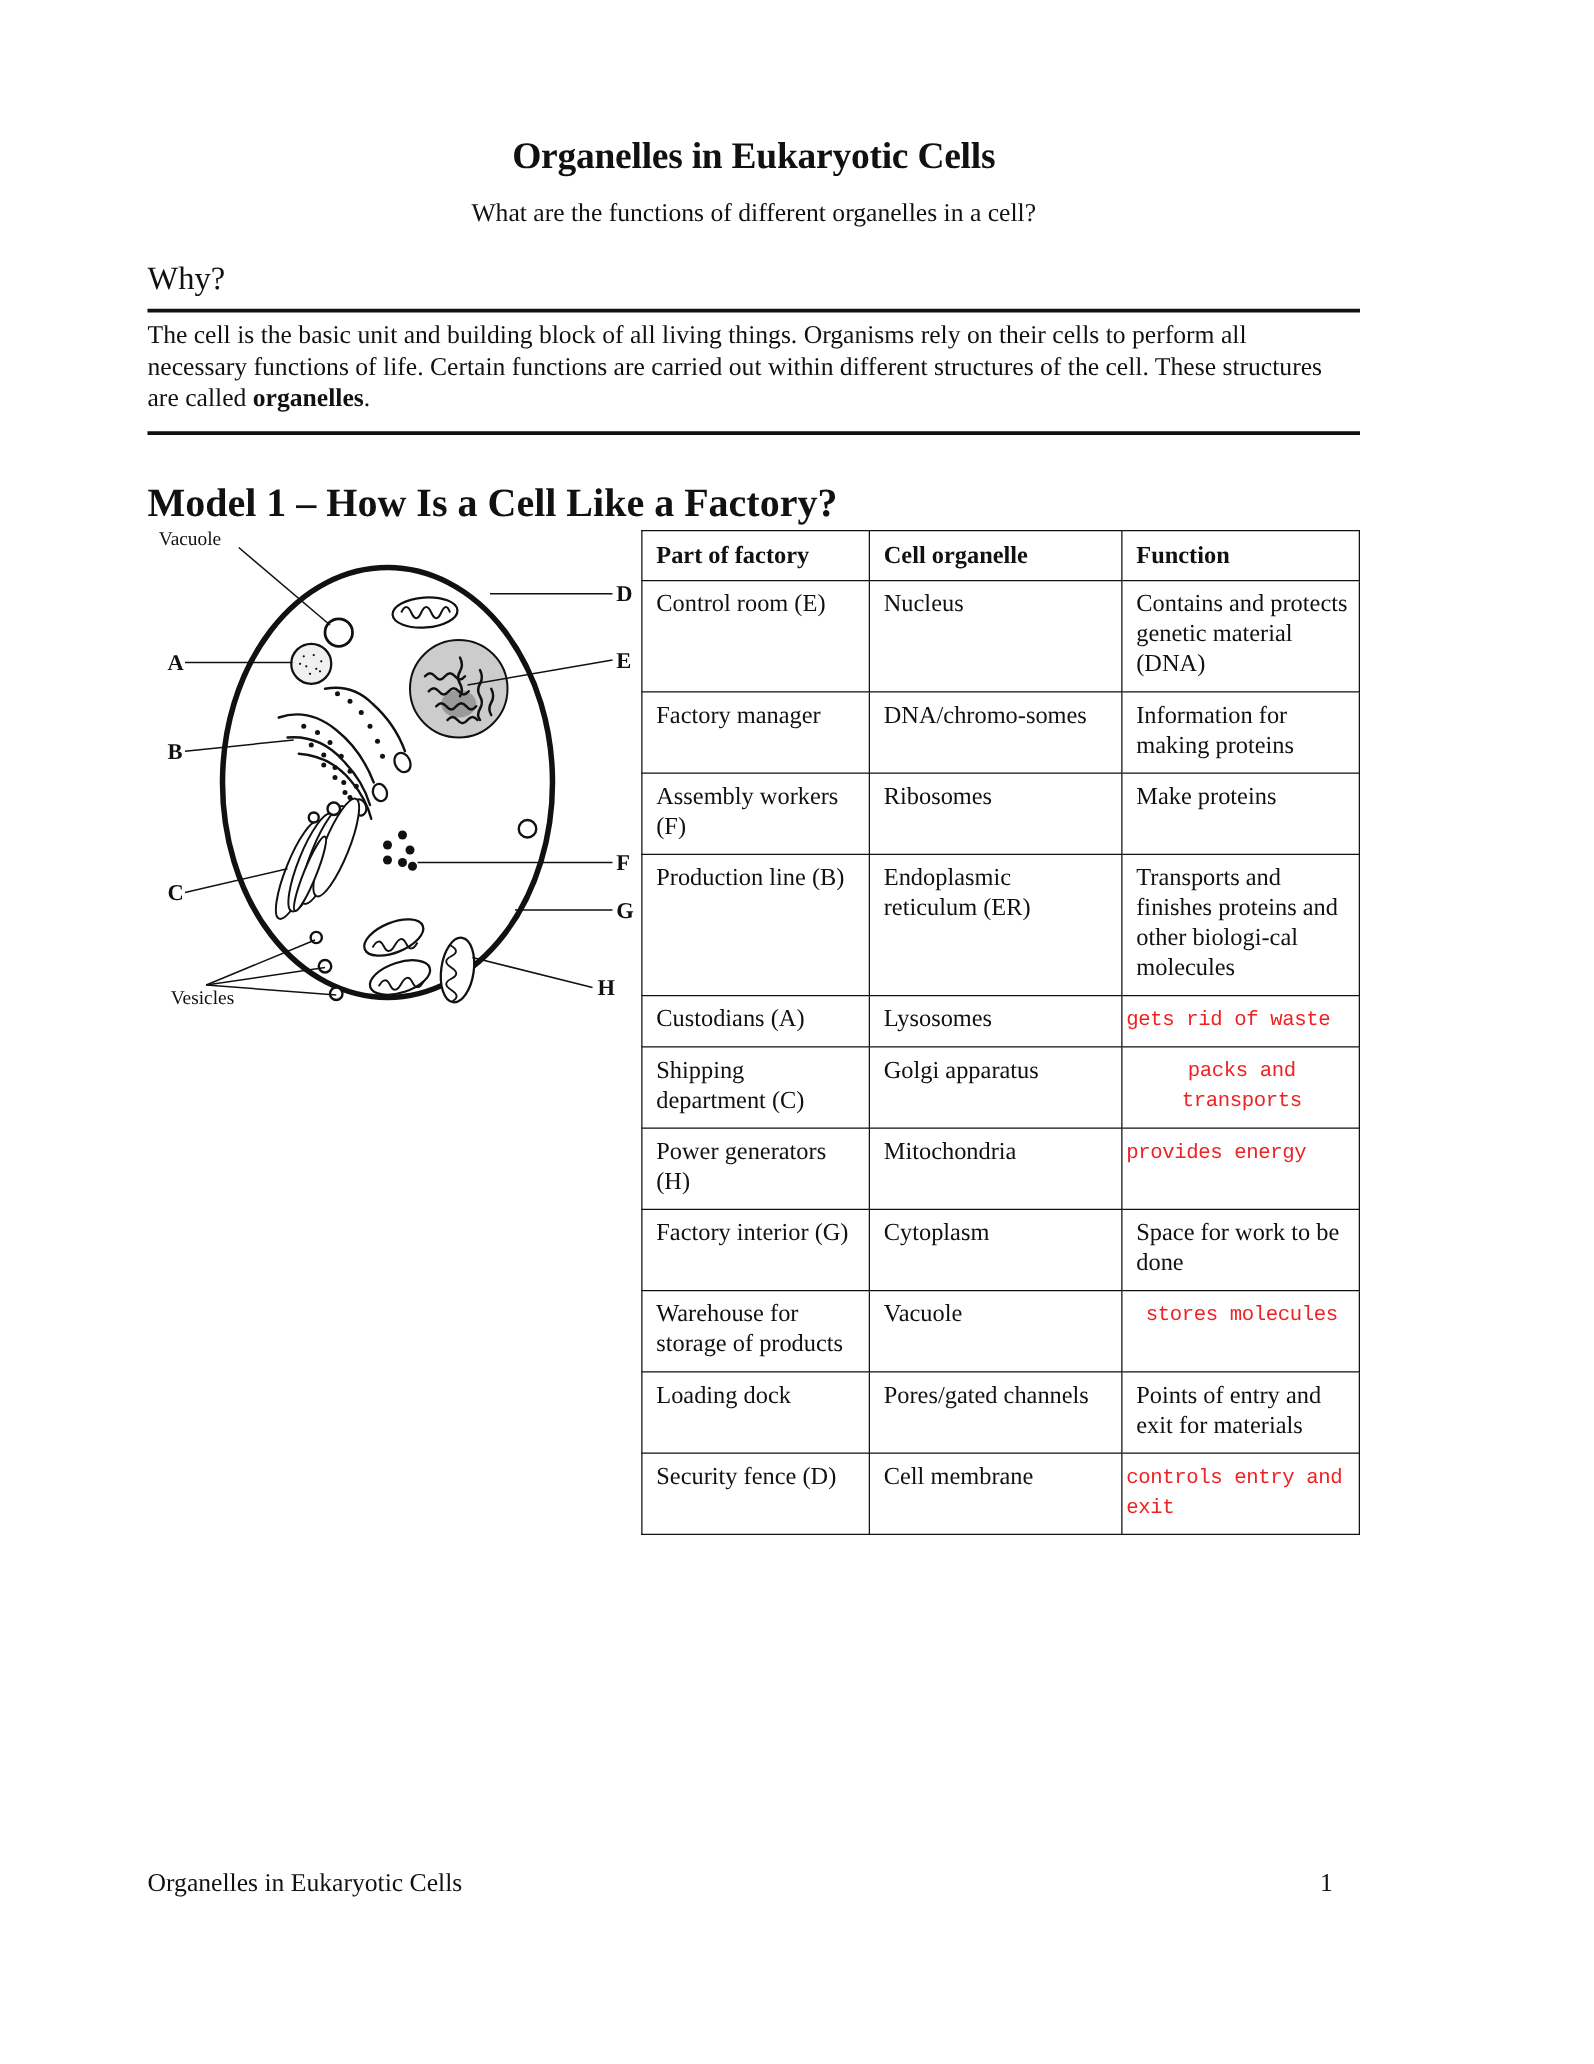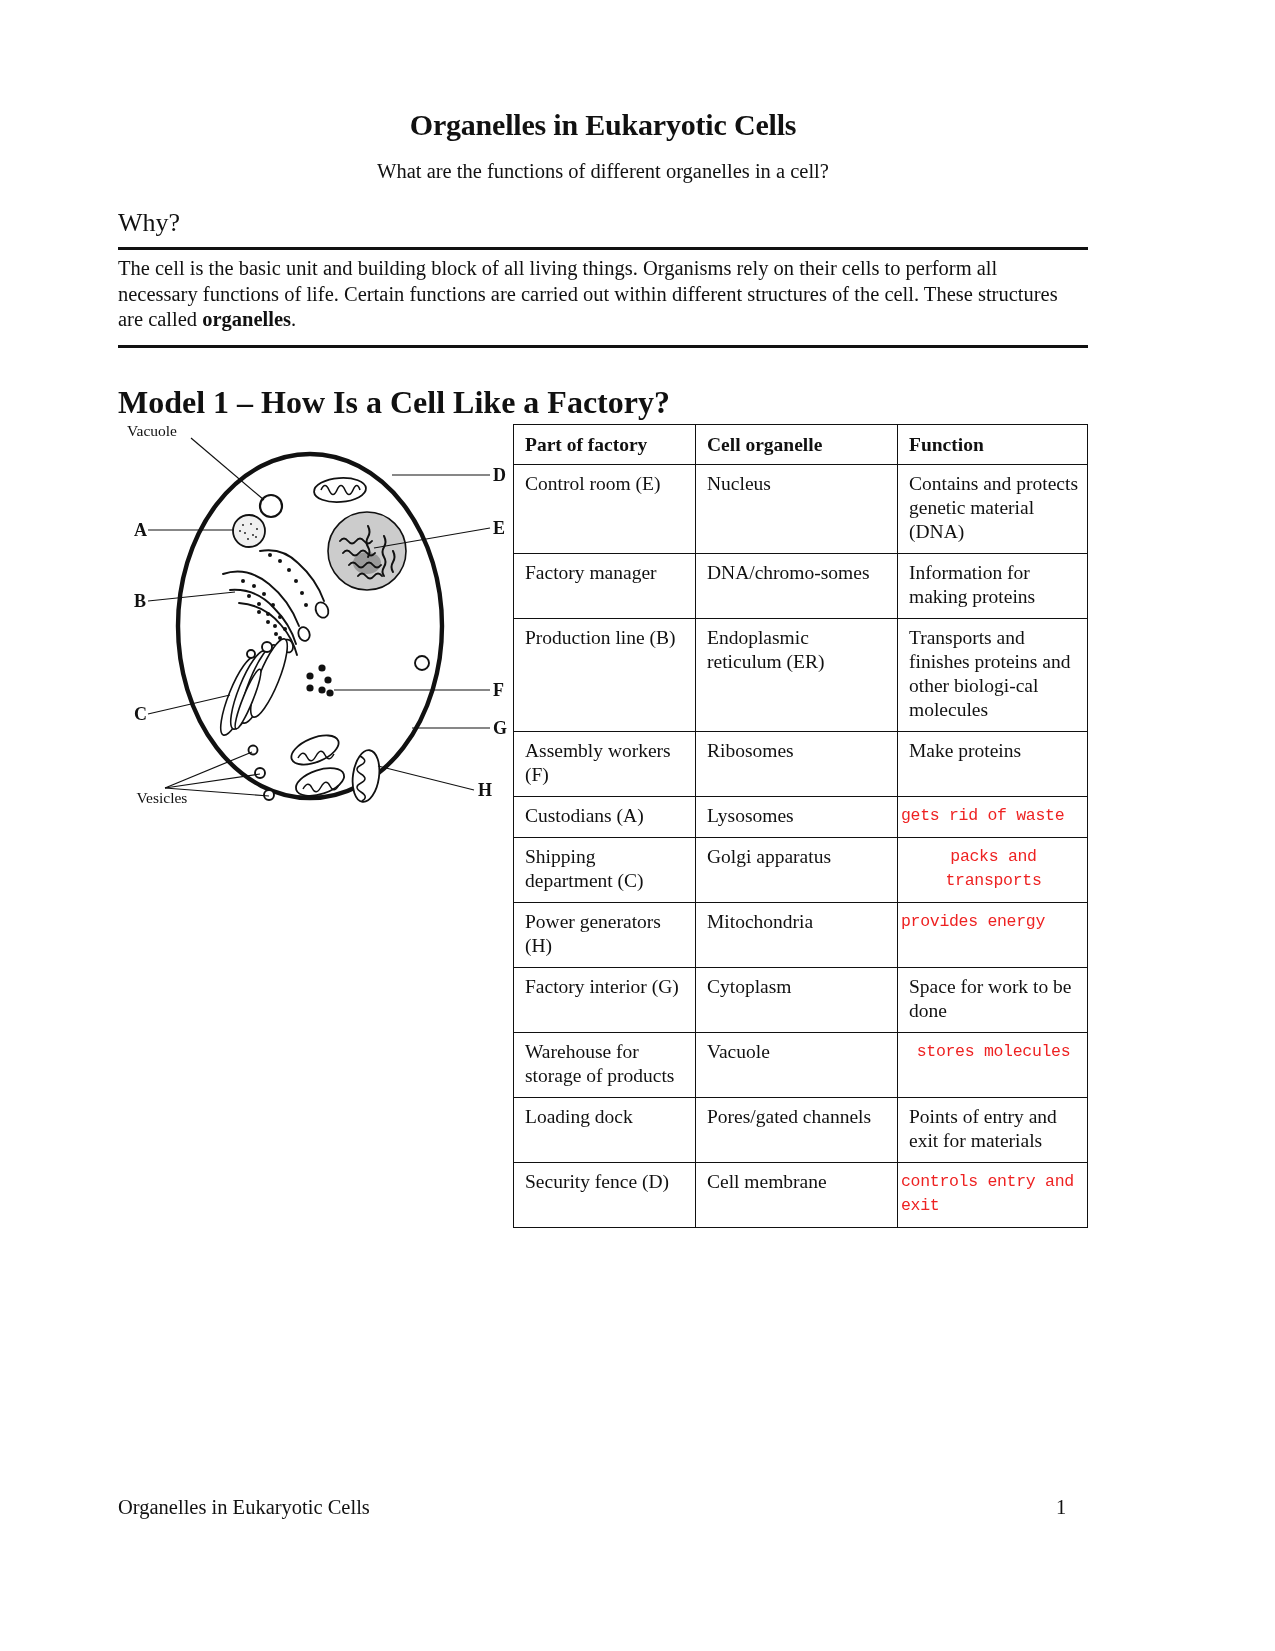"Production line (B)" tr { order: before "Assembly workers (F)" -> after "Assembly workers (F)" }
